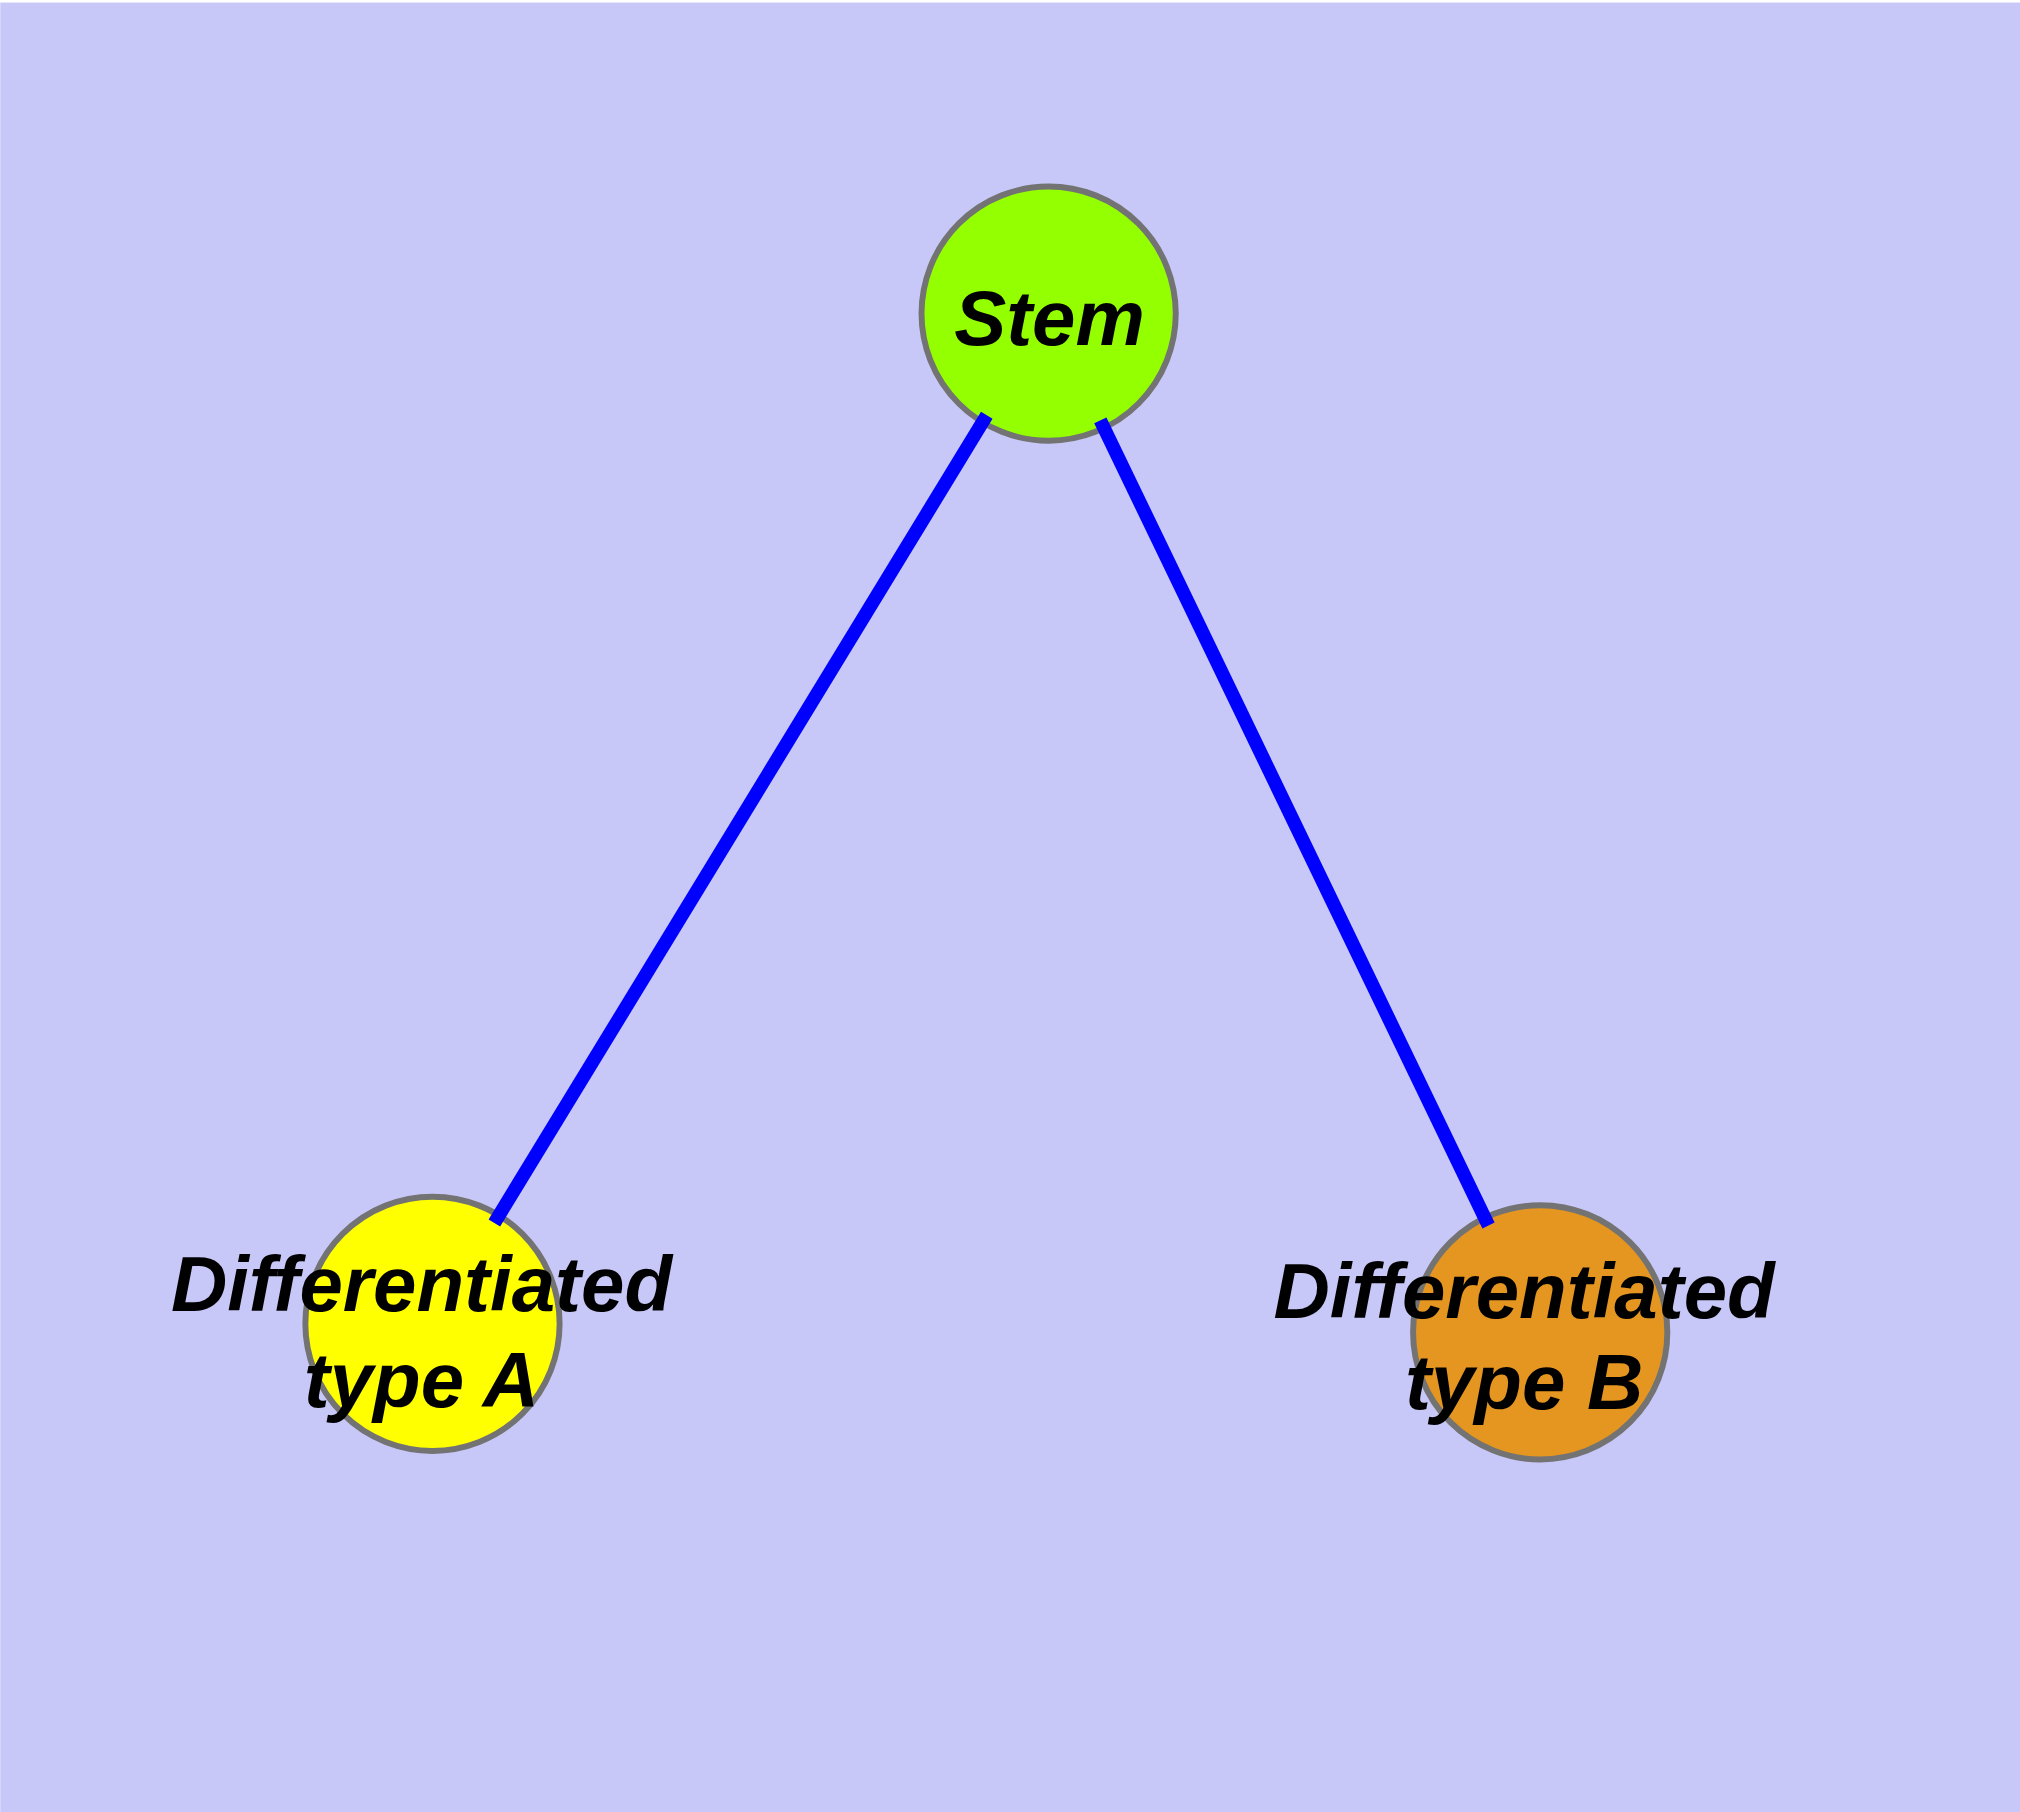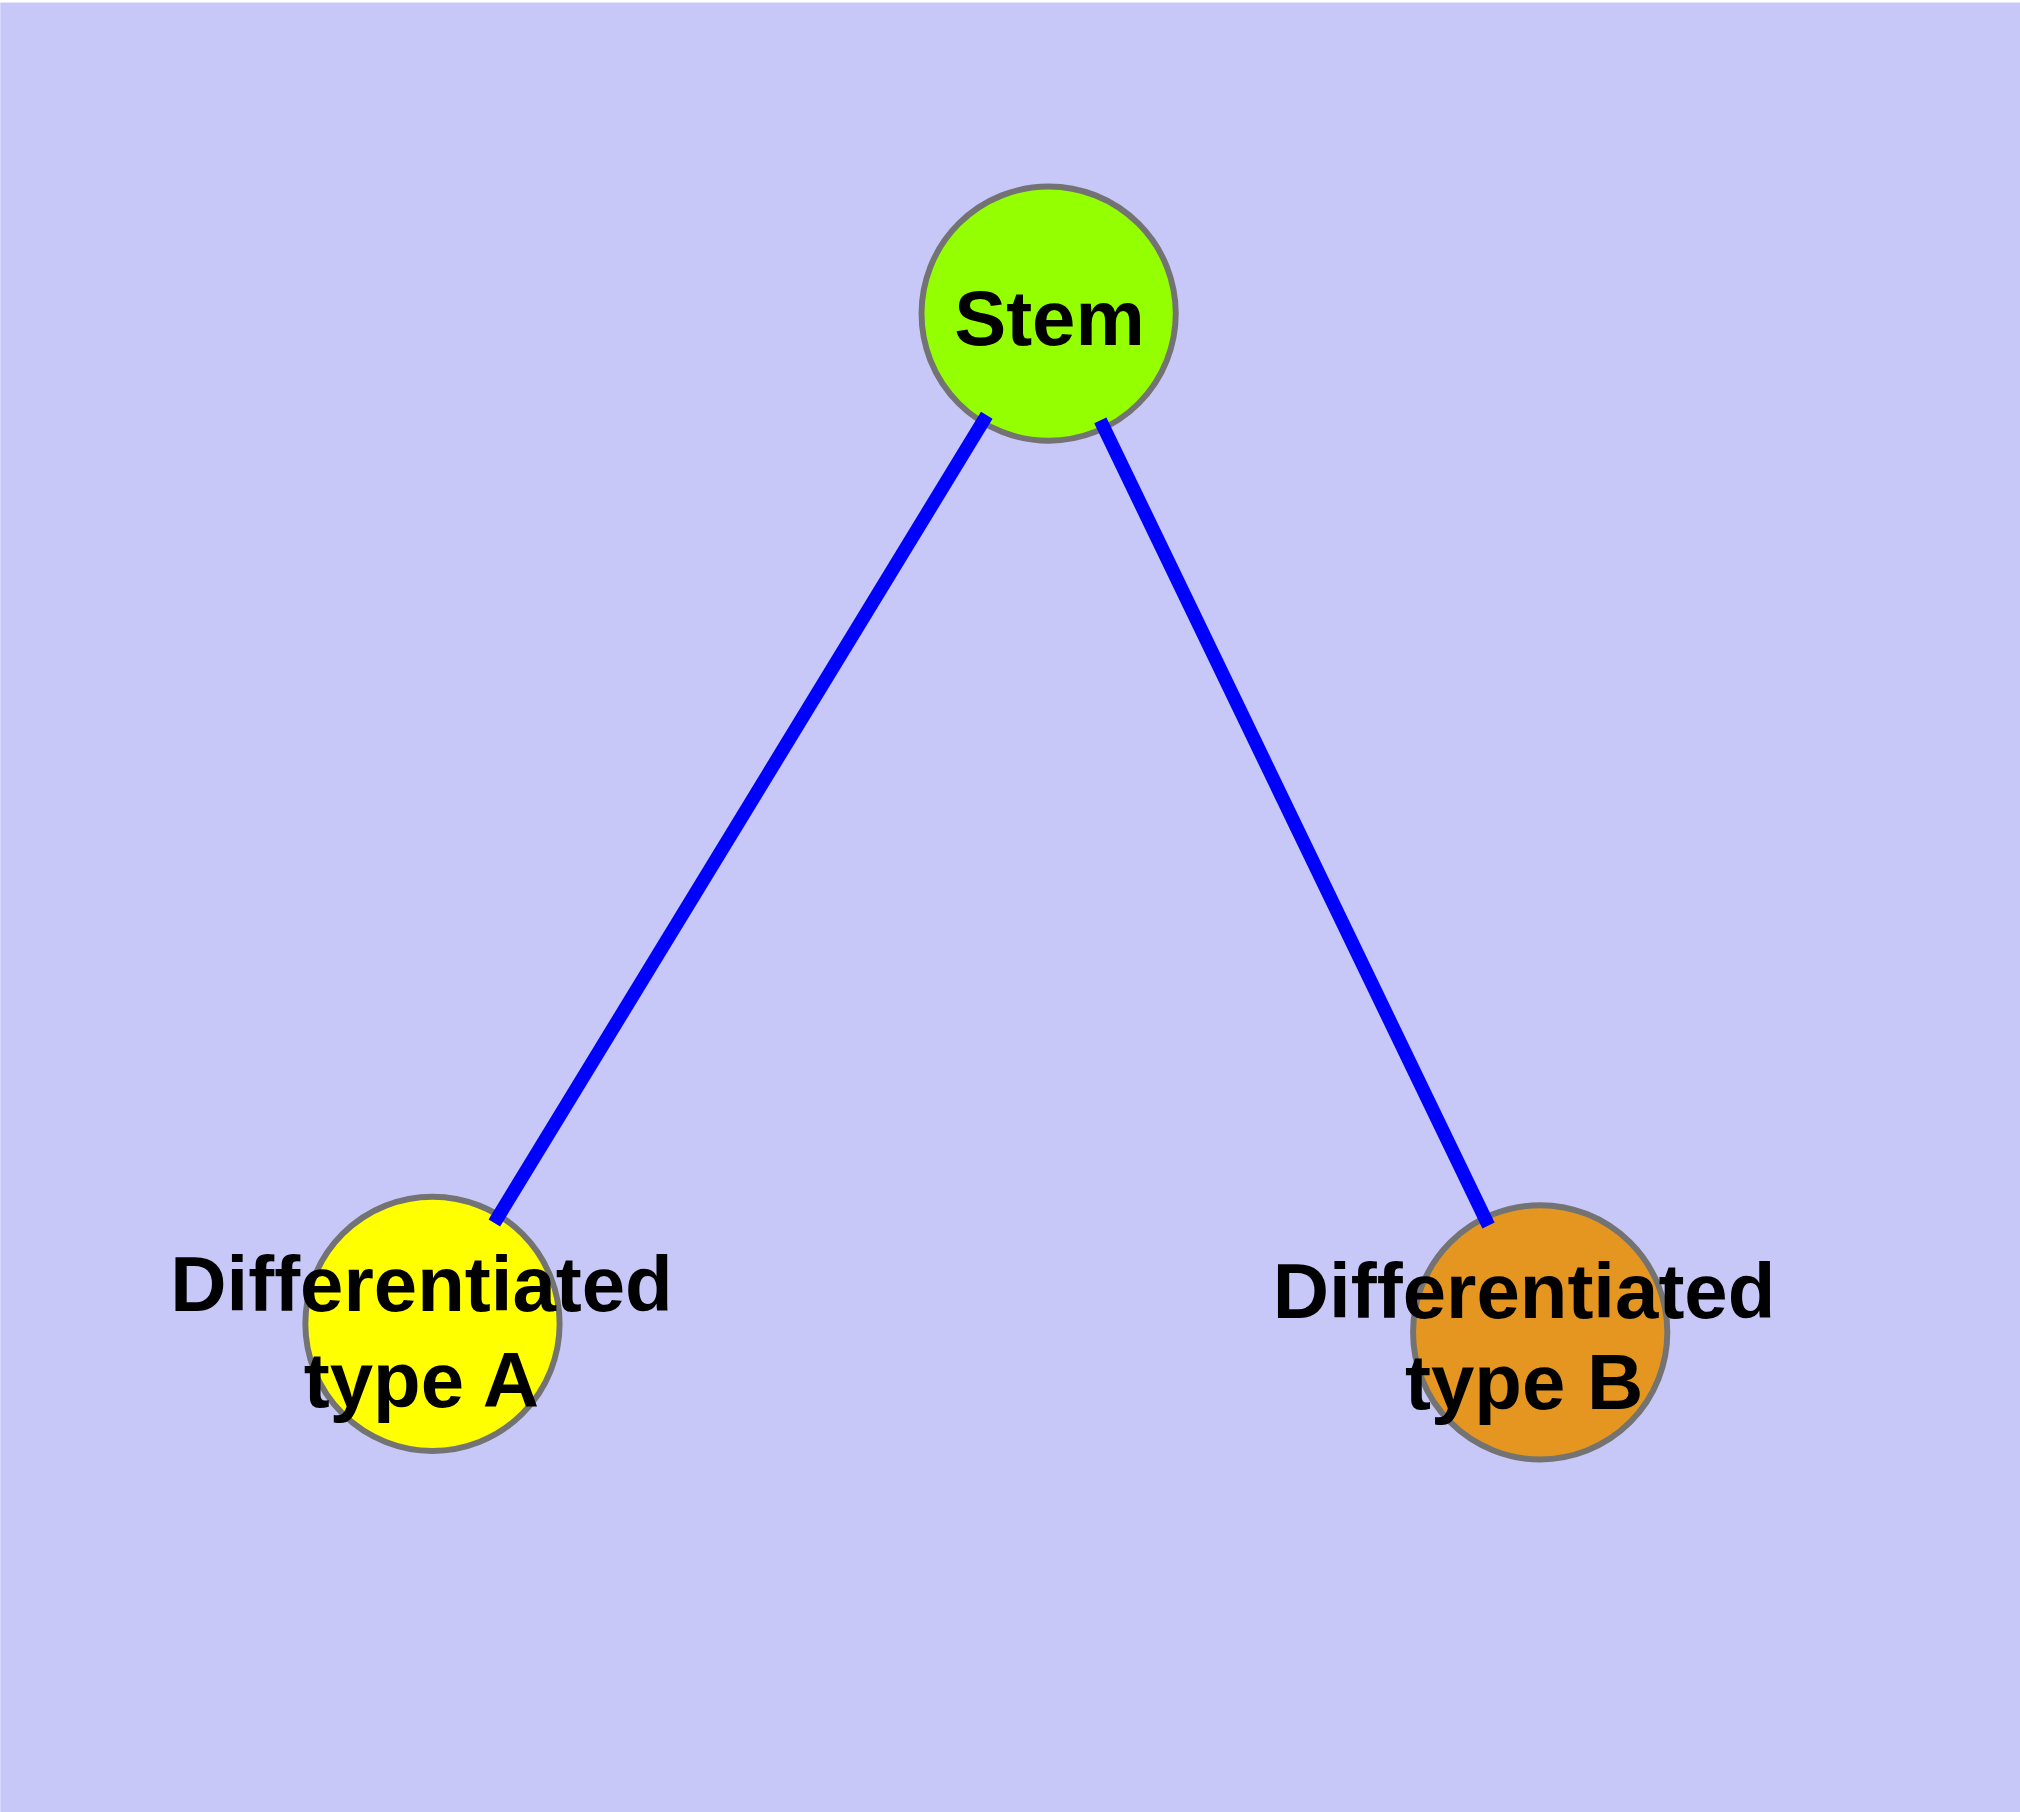"Stem" .stage { font-style: none -> italic }
